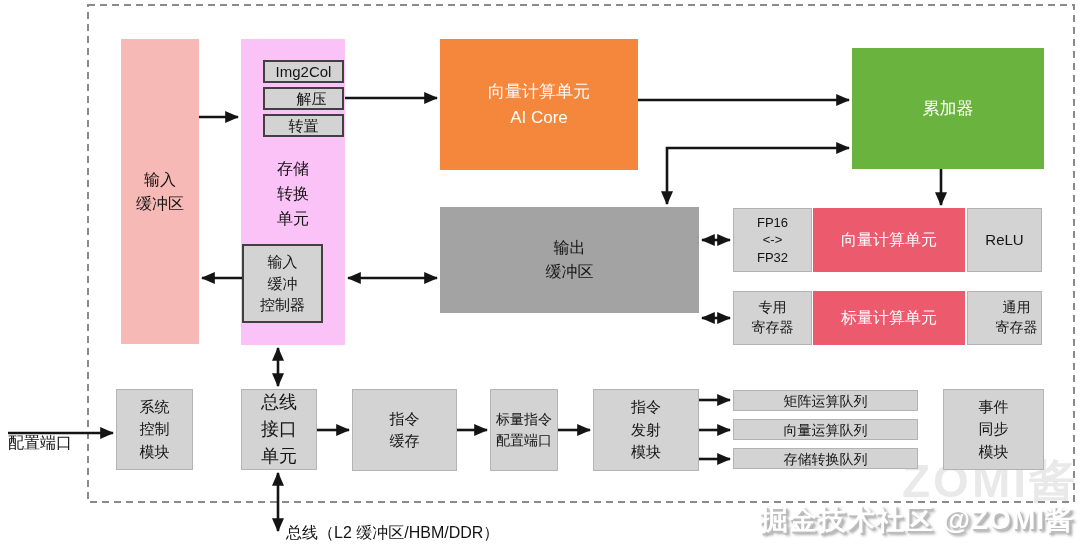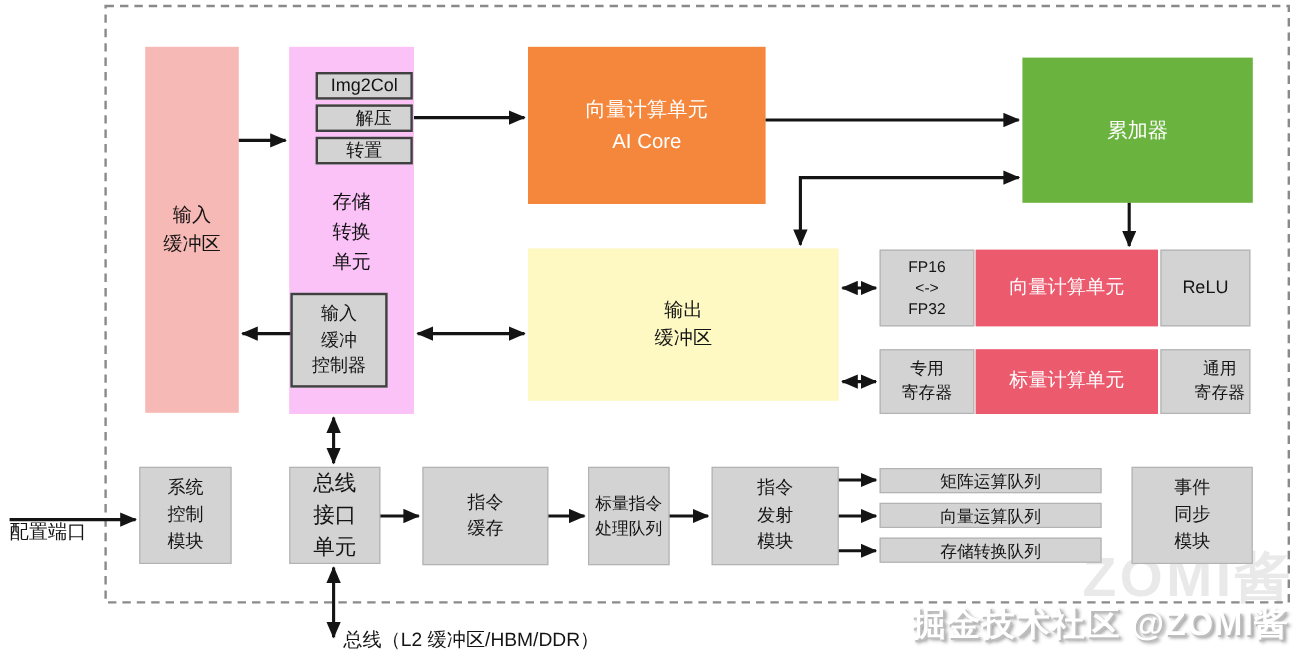"输出" div.blk { background: #fef9c3 -> #a3a3a3; height: 127px -> 106px }
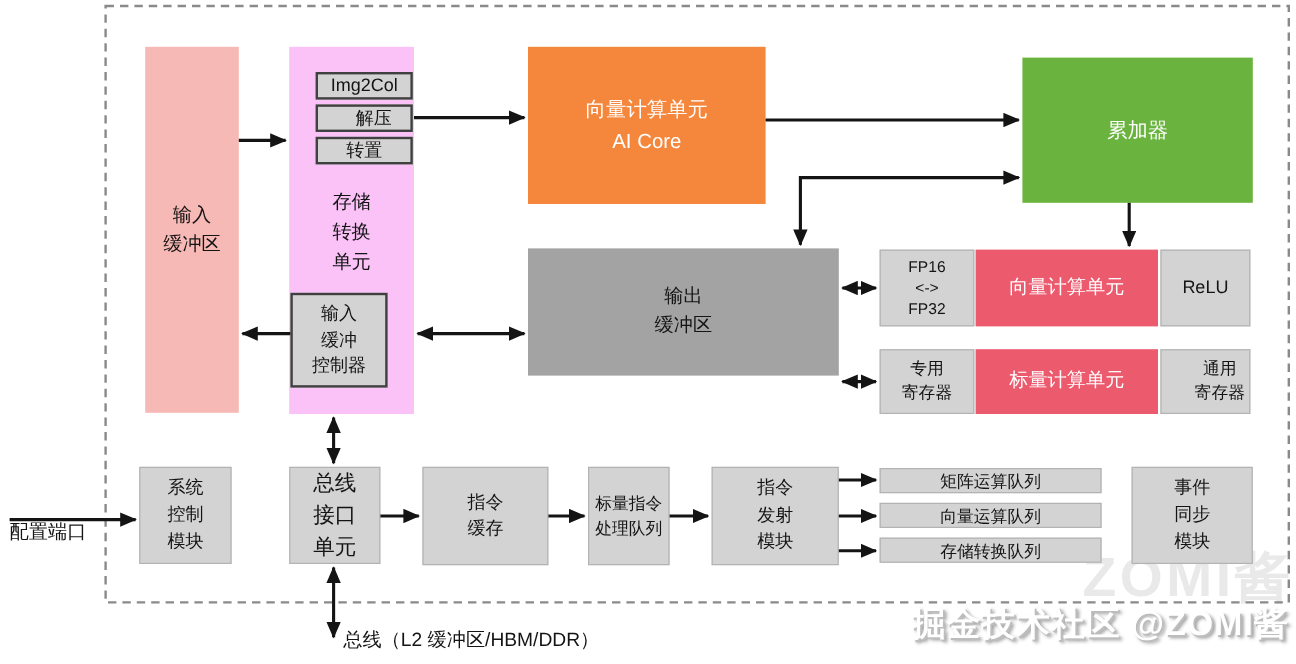"标量指令" div.blk { text: 处理队列 -> 配置端口 }
